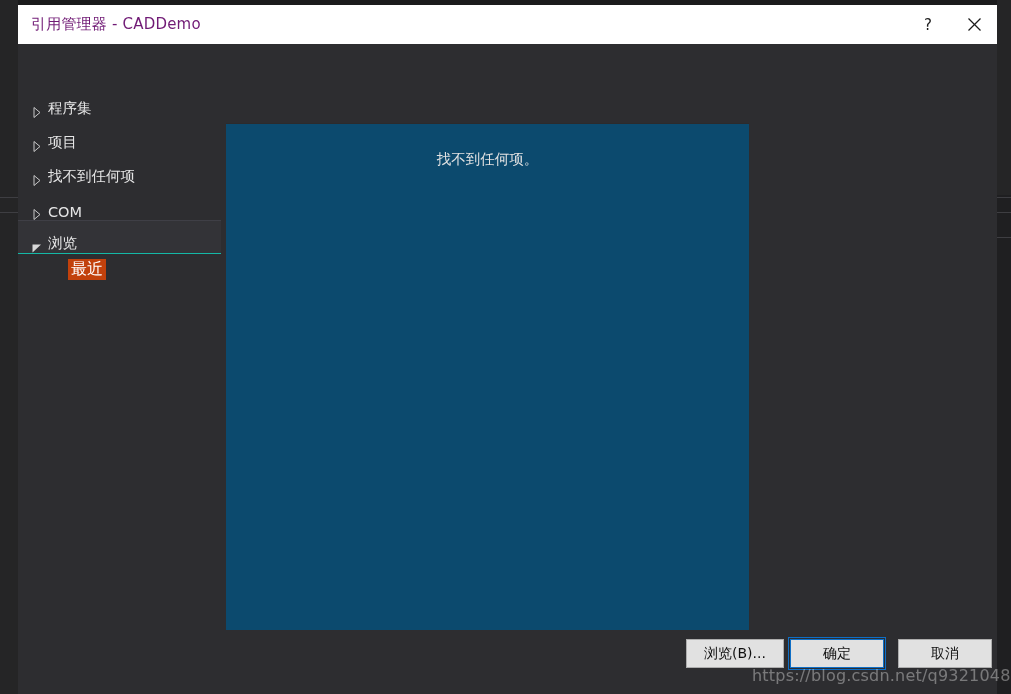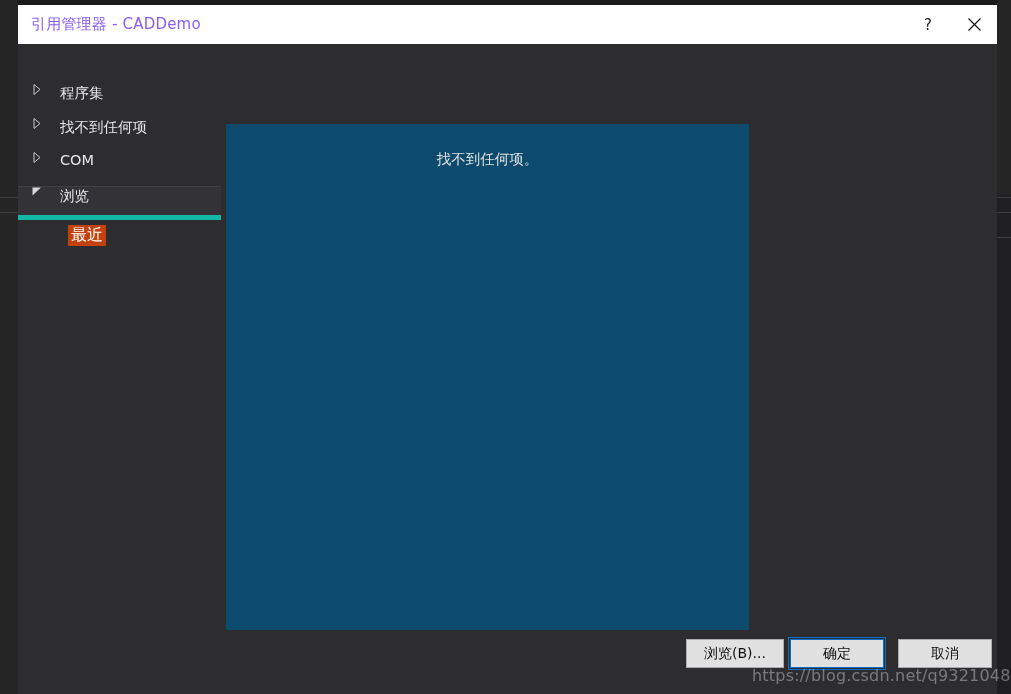"引用管理器 - CADDemo" .title-text { color: #8b5cf6 -> #701a75 }
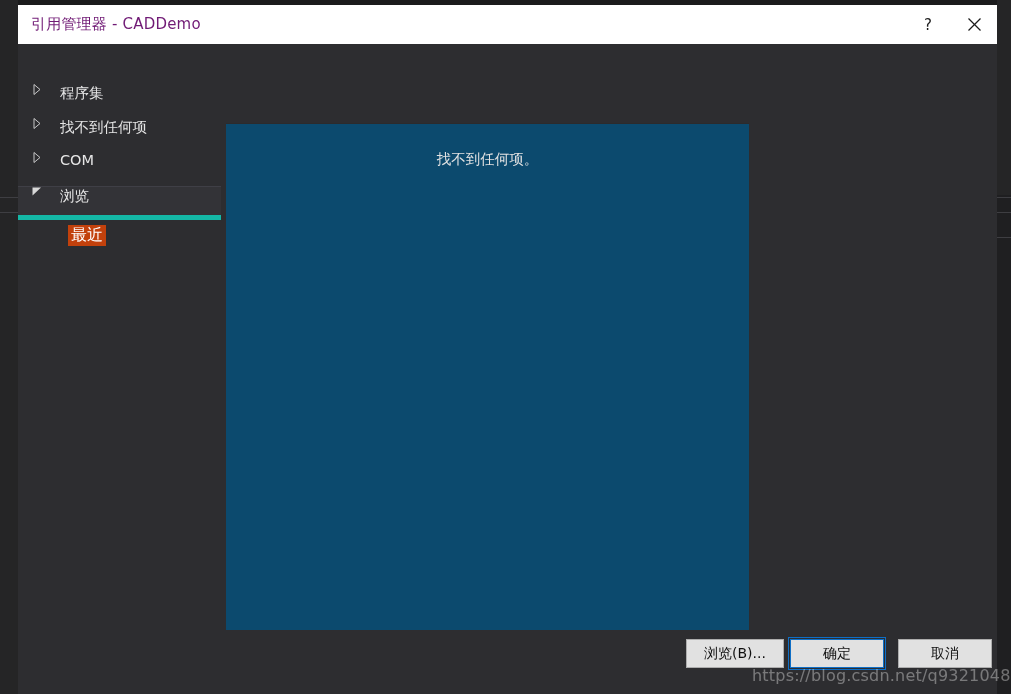"程序集" .tree-item { align-items: flex-start -> flex-end; gap: 12px -> none }
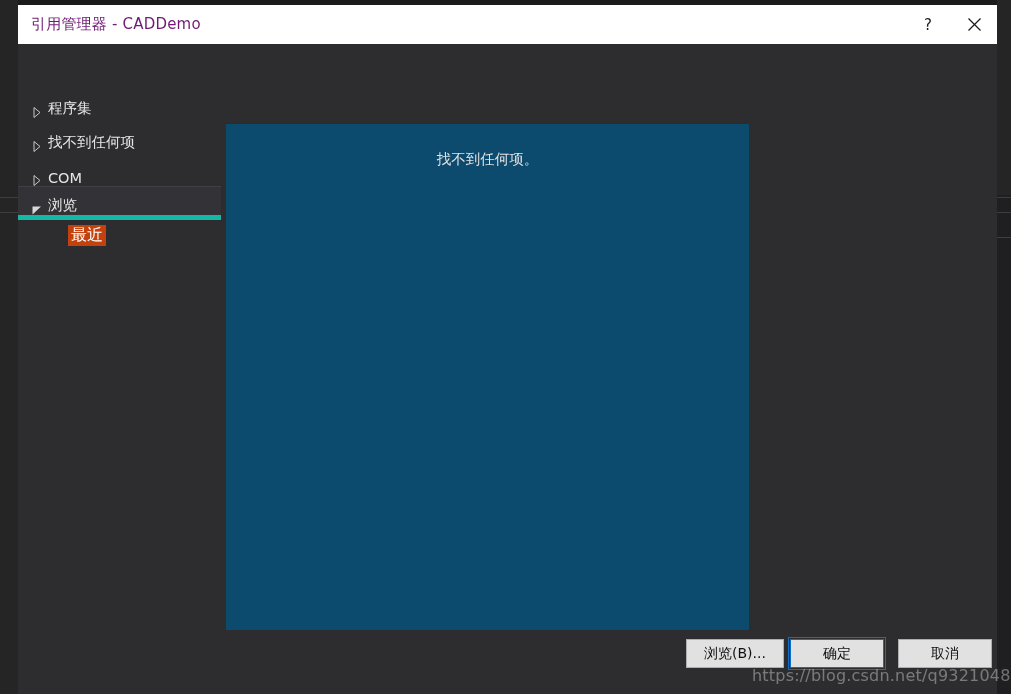"项目" div.tree-item { html: none -> <div> <span> <svg> <polygon></polygon> </svg> </span> <span>项目</span> </div> }
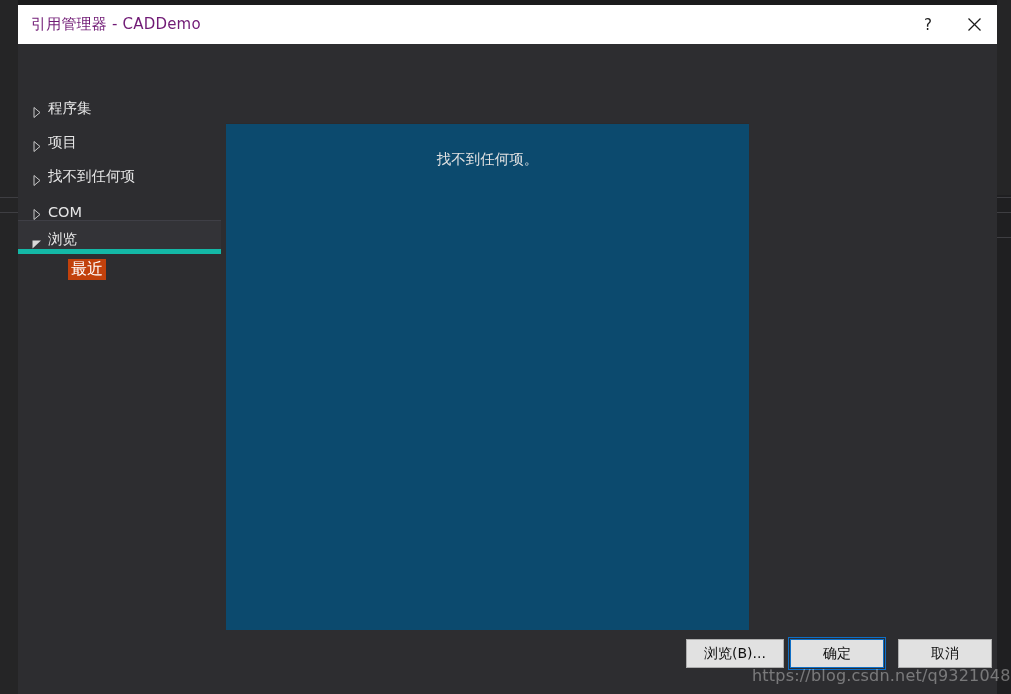"浏览" .tree-item.expanded { border-bottom: 5px solid #14b8a6 -> 1px solid #14b8a6 }
